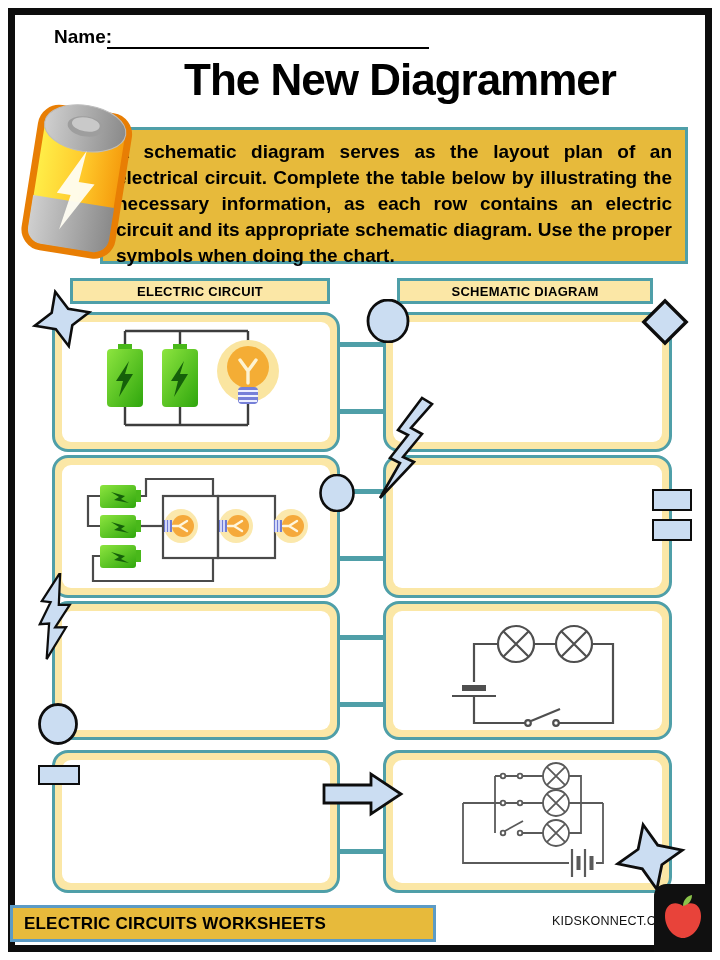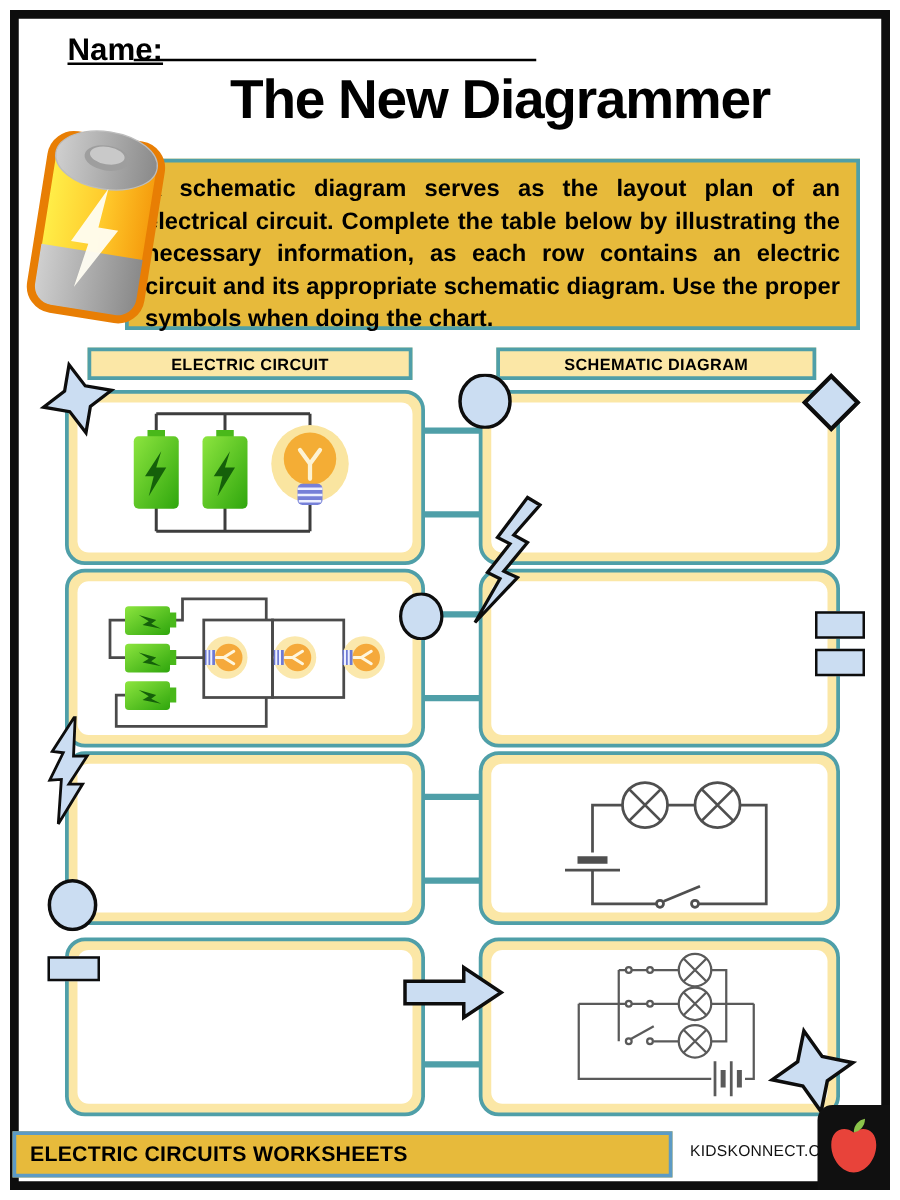"Name:" .name-label { font-size: 25px -> 19px; text-decoration: underline -> none }
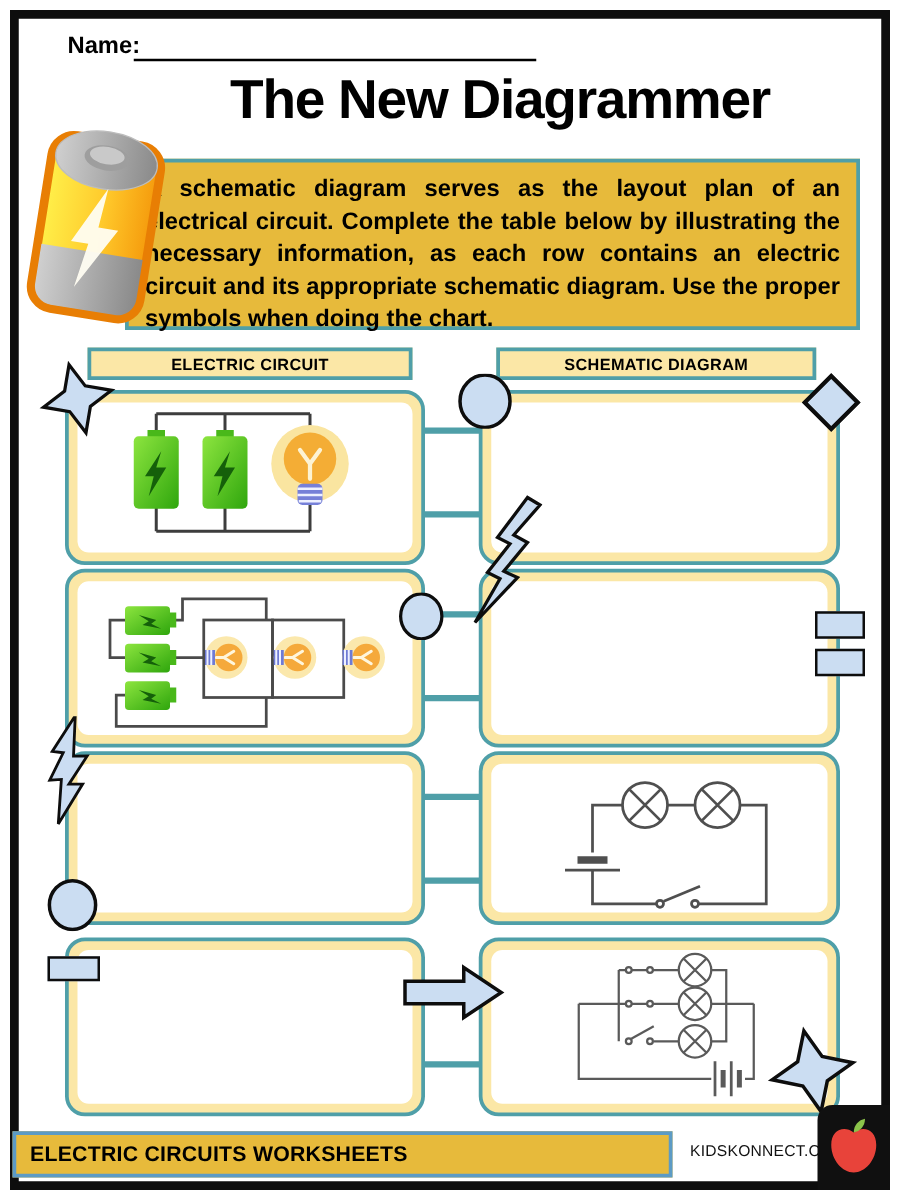"ELECTRIC CIRCUITS WORKSHEETS" .fbar { width: 528px -> 426px }
